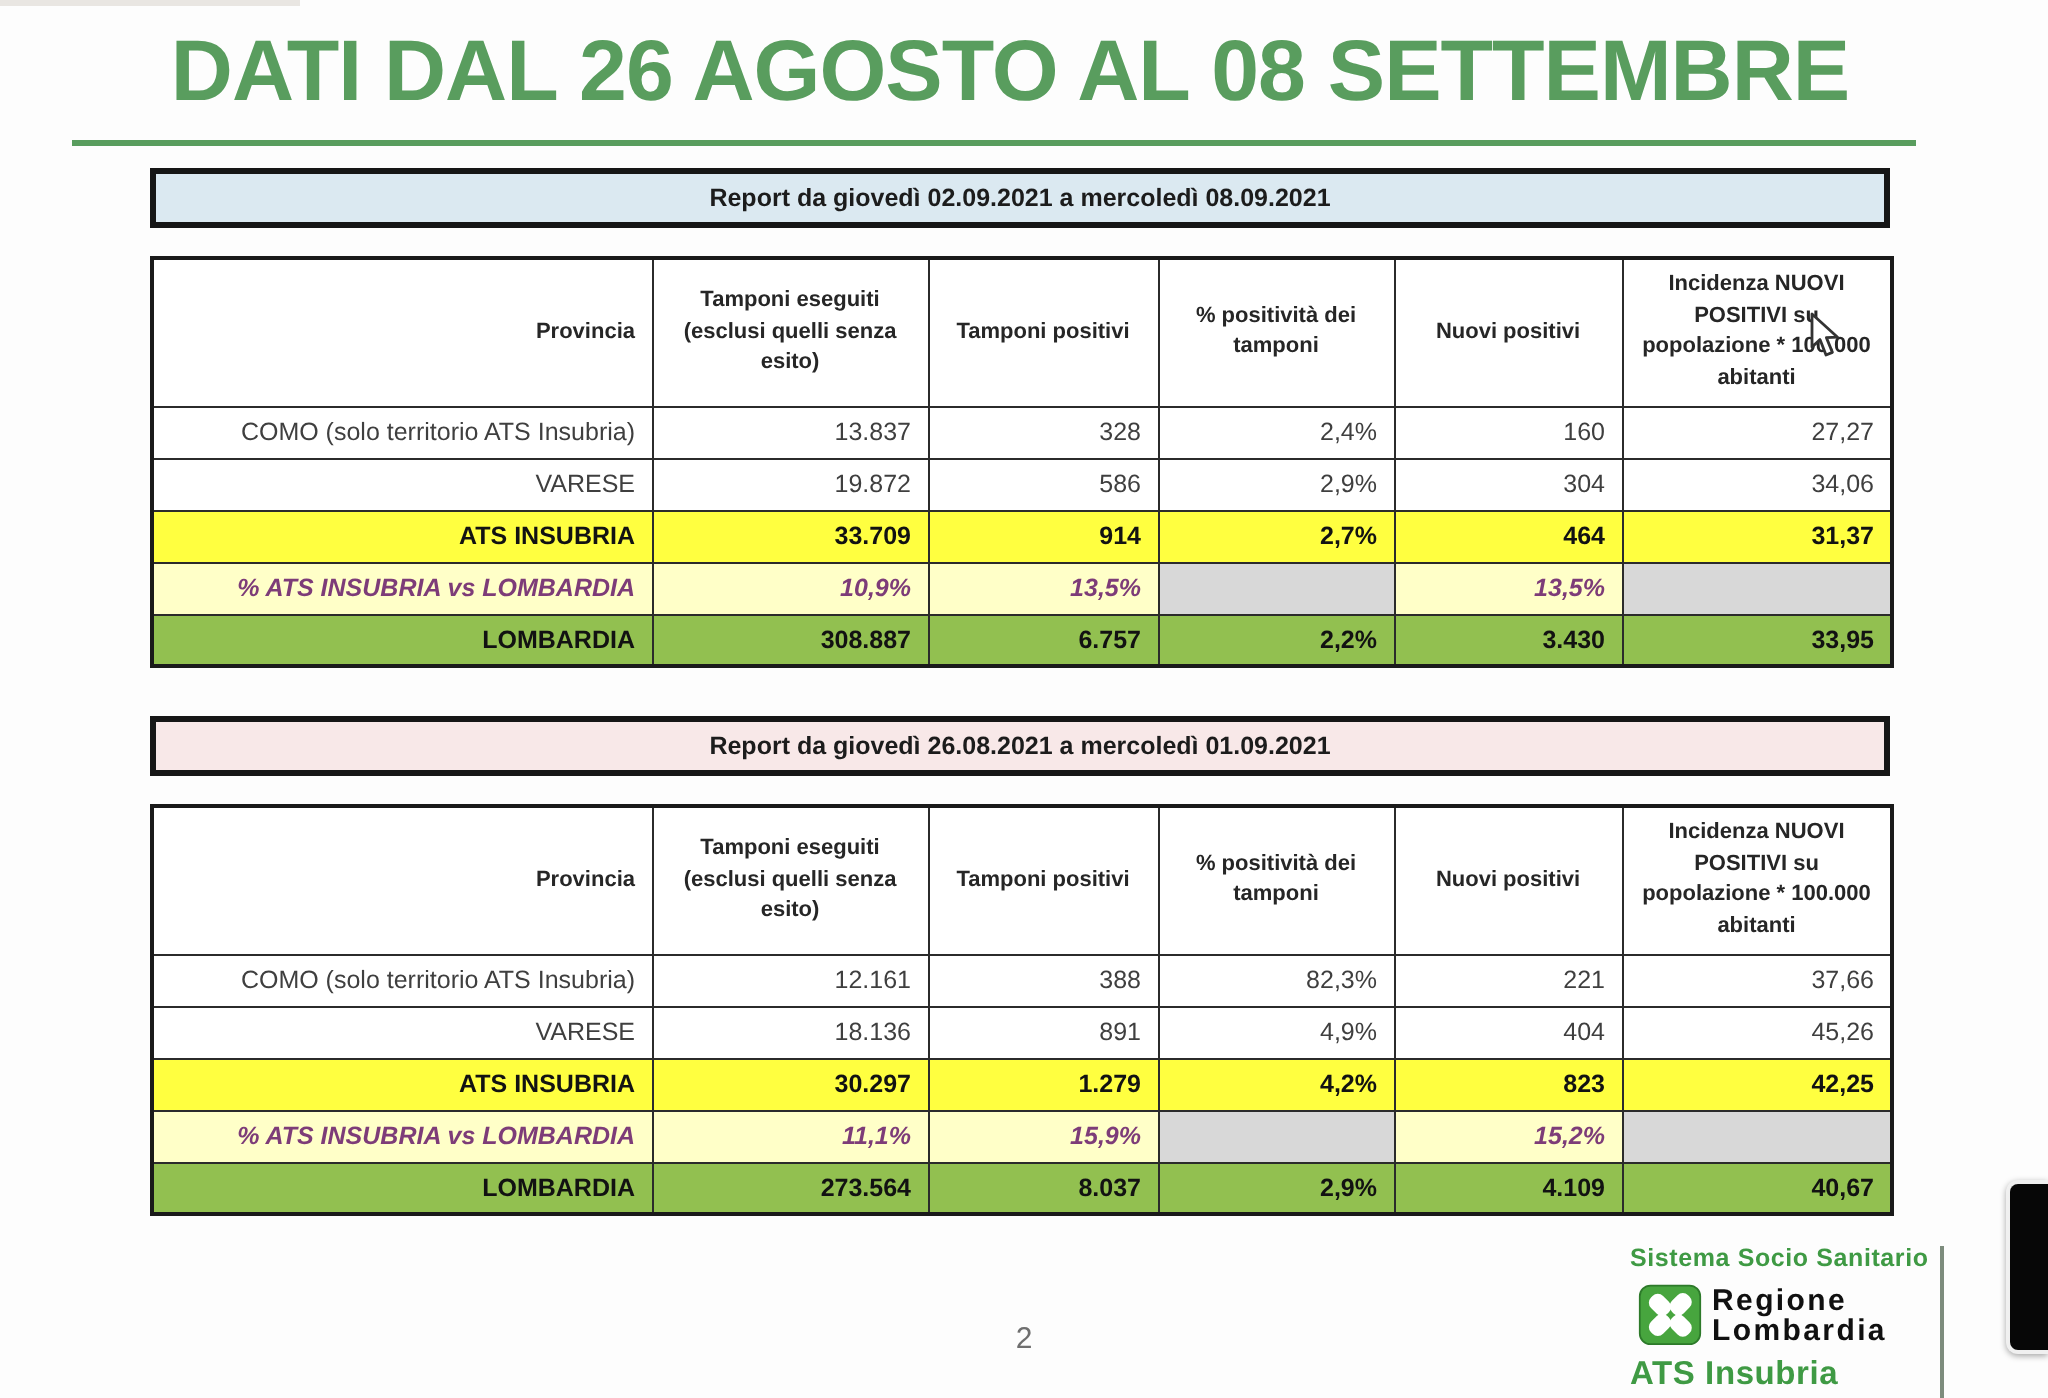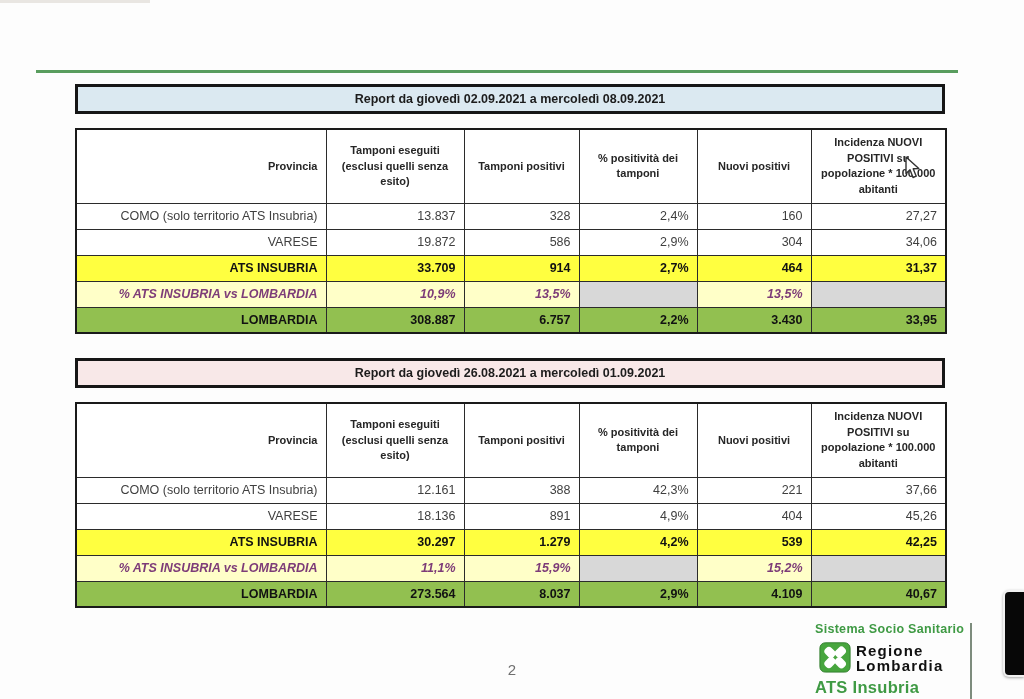"DATI DAL 26 AGOSTO AL" div.title { html: none -> <div>DATI DAL 26 AGOSTO AL 08 SETTEMBRE</div> }
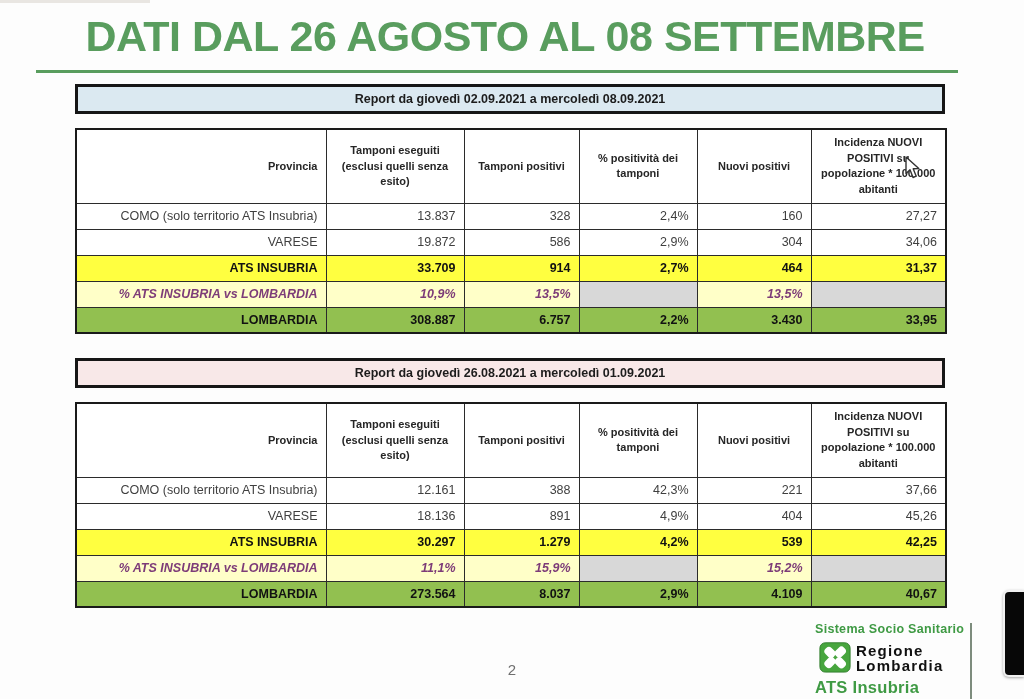"42,3%" td { text: 42,3% -> 82,3% }
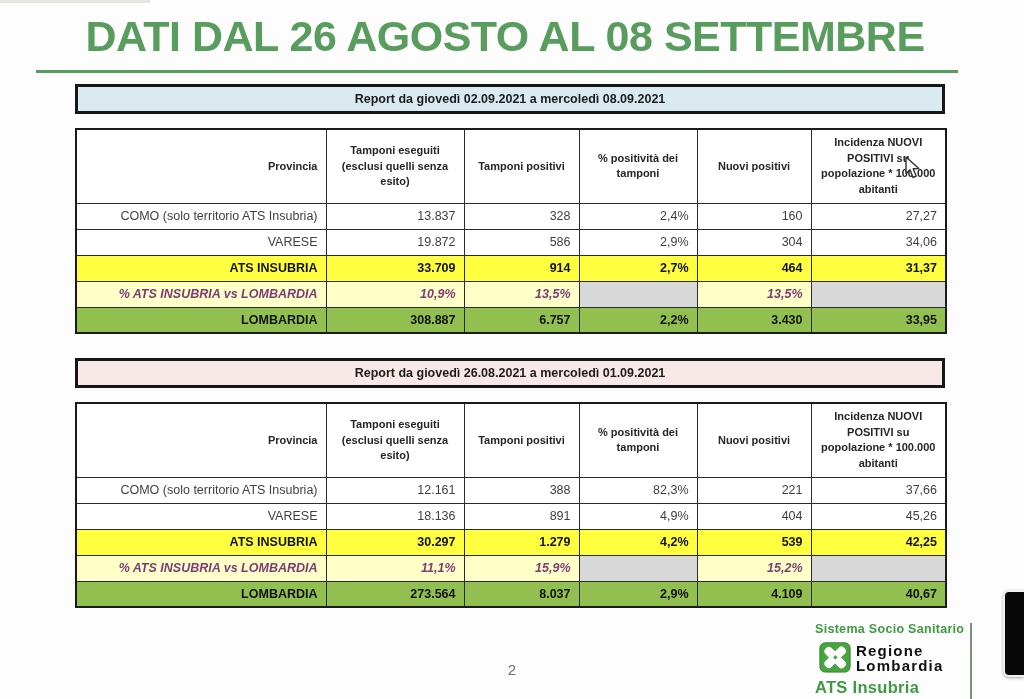"539" td { text: 539 -> 823 }
